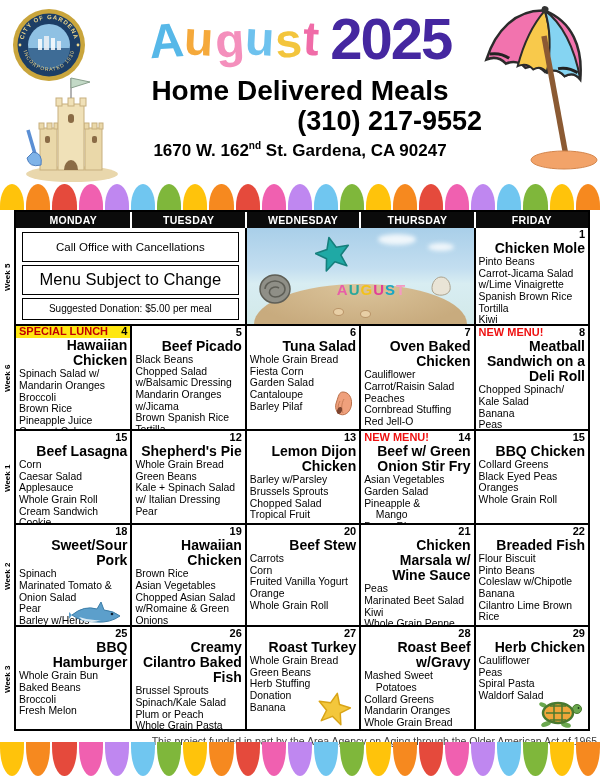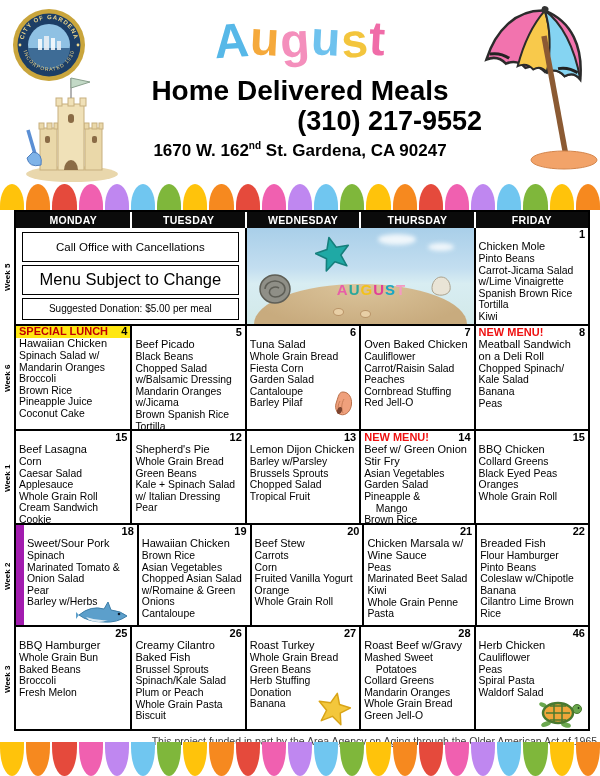"2025" span.year-title { html: none -> <span>2025</span> }
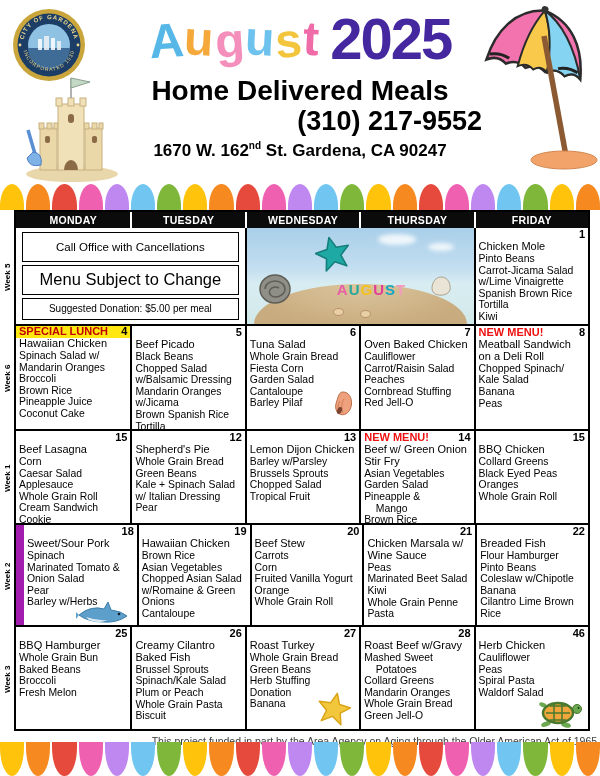"MONDAY" .cal { background: #a21caf -> #ec4899 }
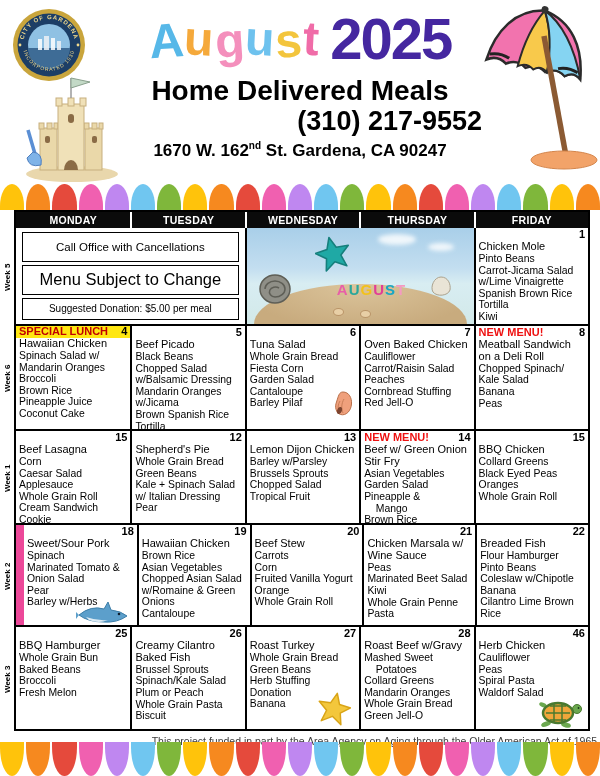"Chicken Mole" .menu-title { font-size: 11px -> 14px; font-weight: normal -> bold; text-align: none -> right }
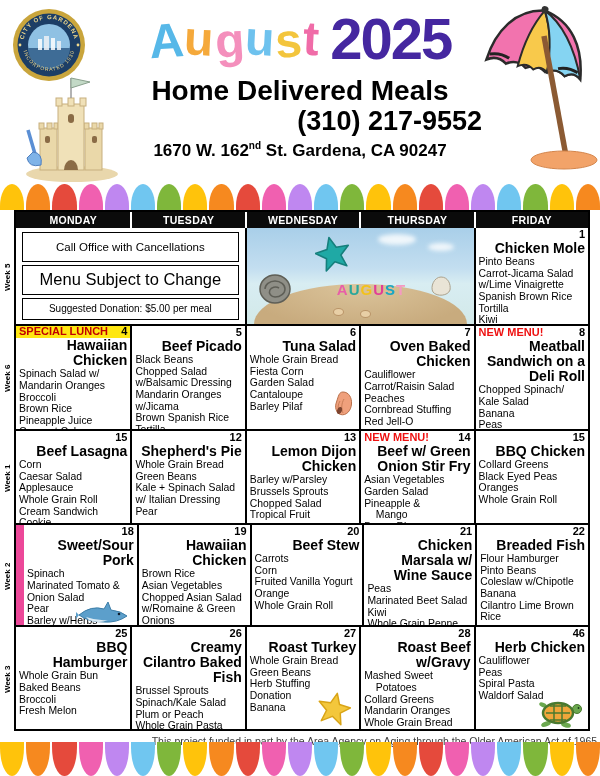"18" div.cal-row { padding-left: 8px -> none }
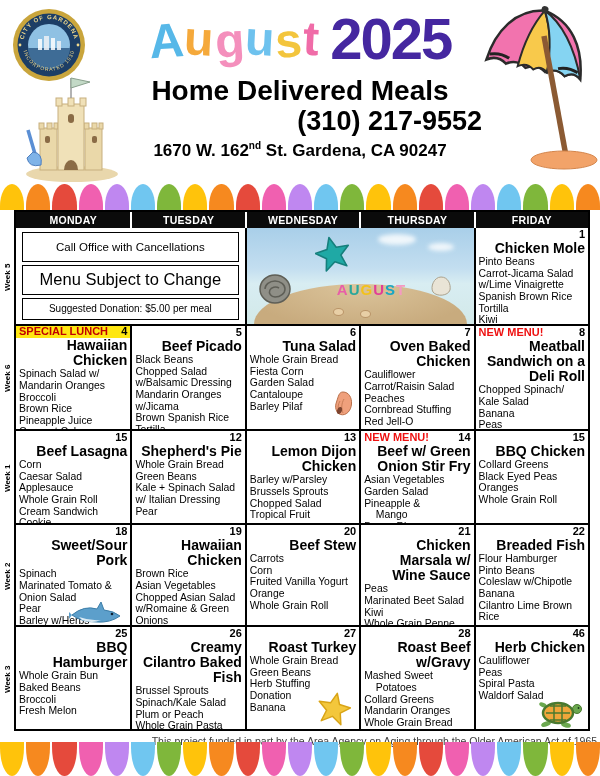"Flour Hamburger" div.menu-item { text: Hamburger -> Biscuit }
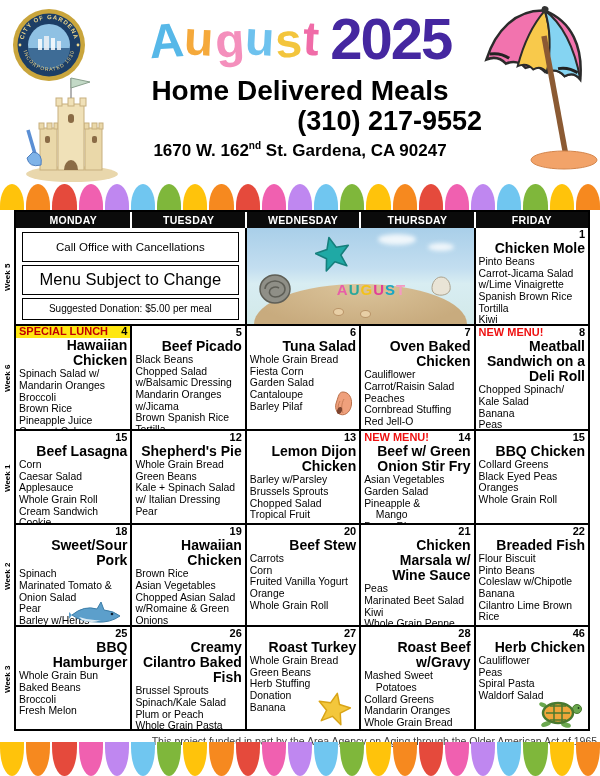"46" span.day-num { text: 46 -> 29 }
